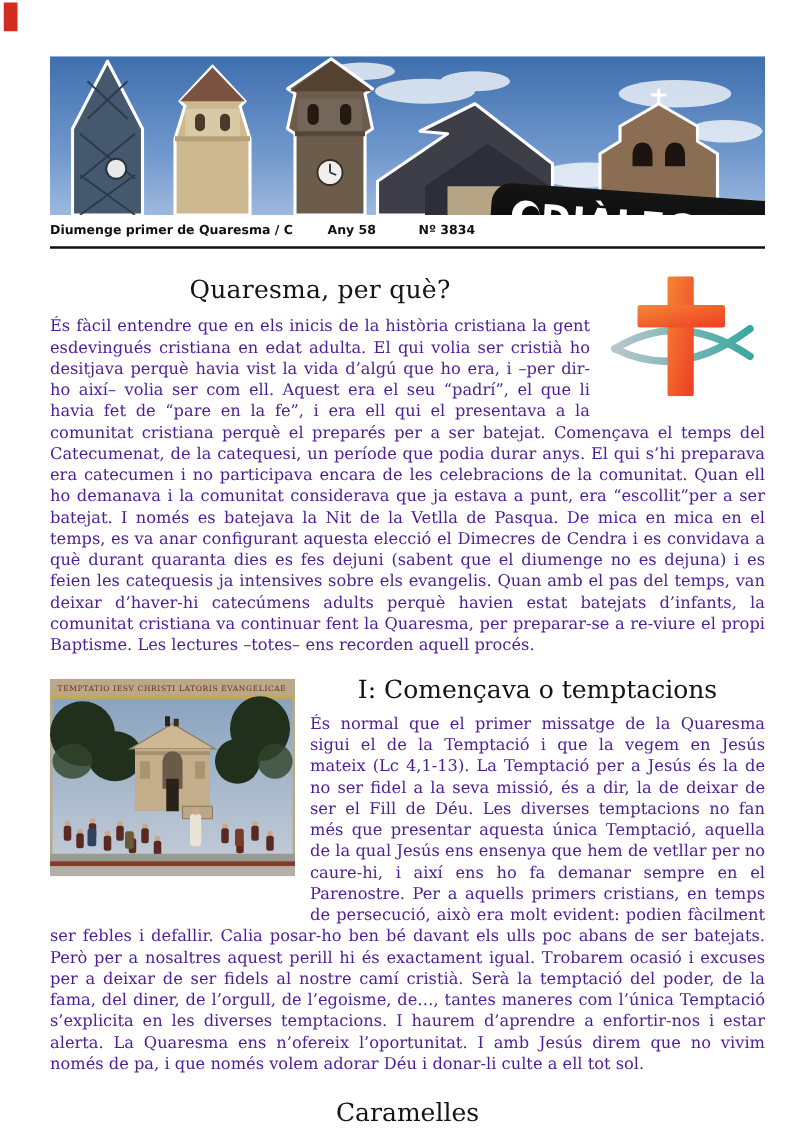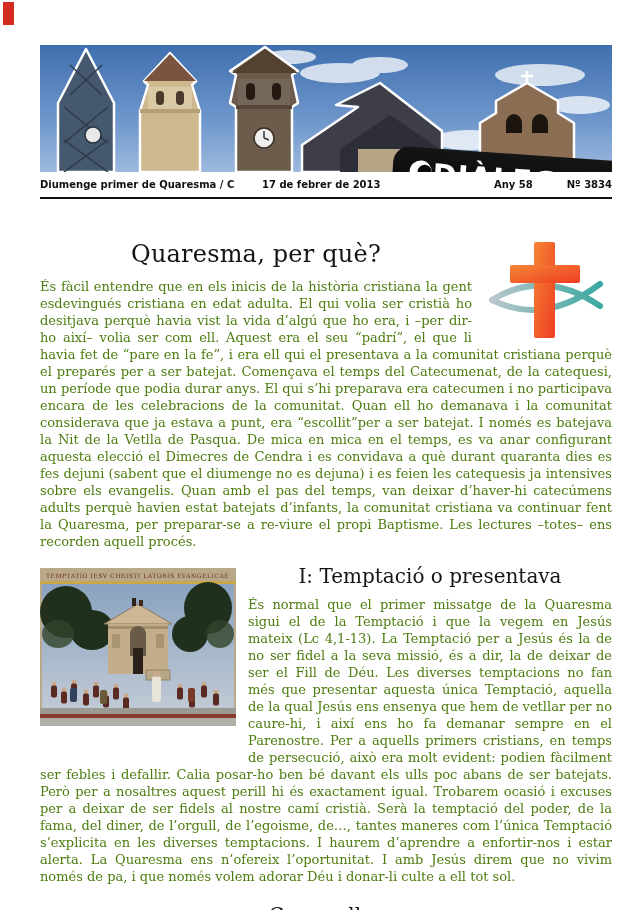"17 de febrer de 2013" span.date { html: <span>17 de febrer de 2013</span> -> none }
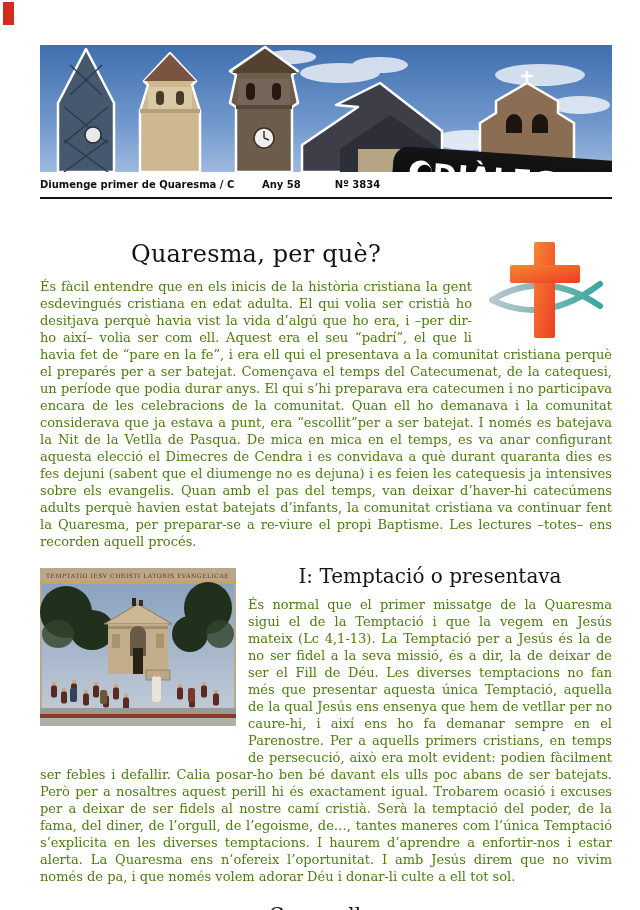"Quaresma, per què?" h1.article-title { font-size: 24px -> 20px; margin: 41px 0 10px 0 -> 20px 0 10px 0 }
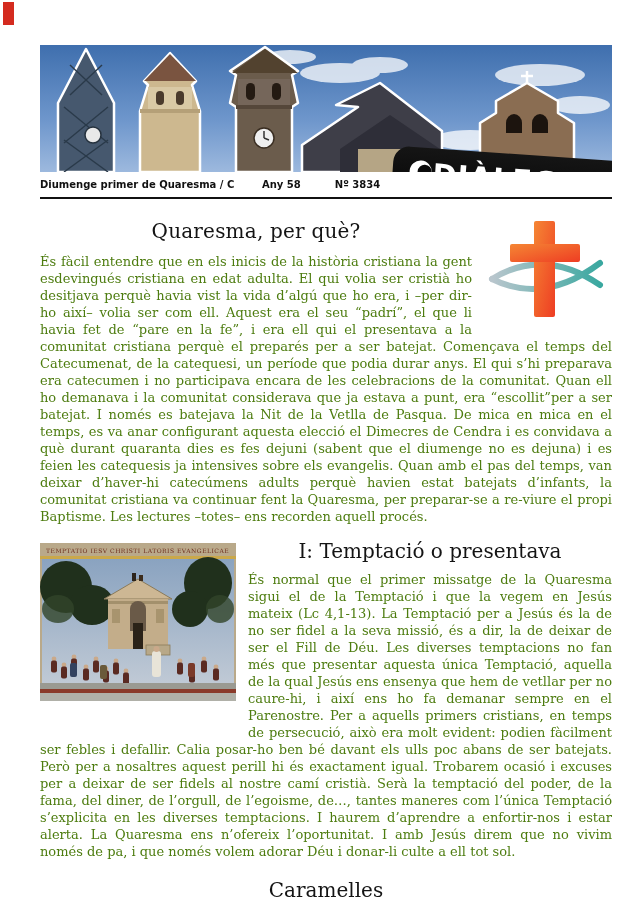"És fàcil entendre que en" p.body-text { color: #4d7c0f -> #4c1d95 }
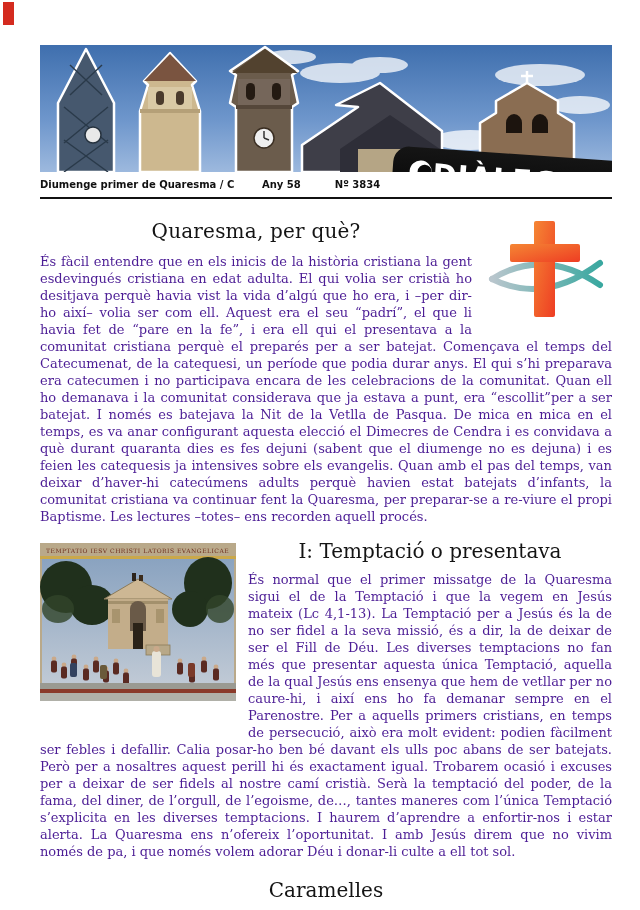"I: Temptació o presentava" h2.section-title { text: Temptació o presentava -> Començava o temptacions }
